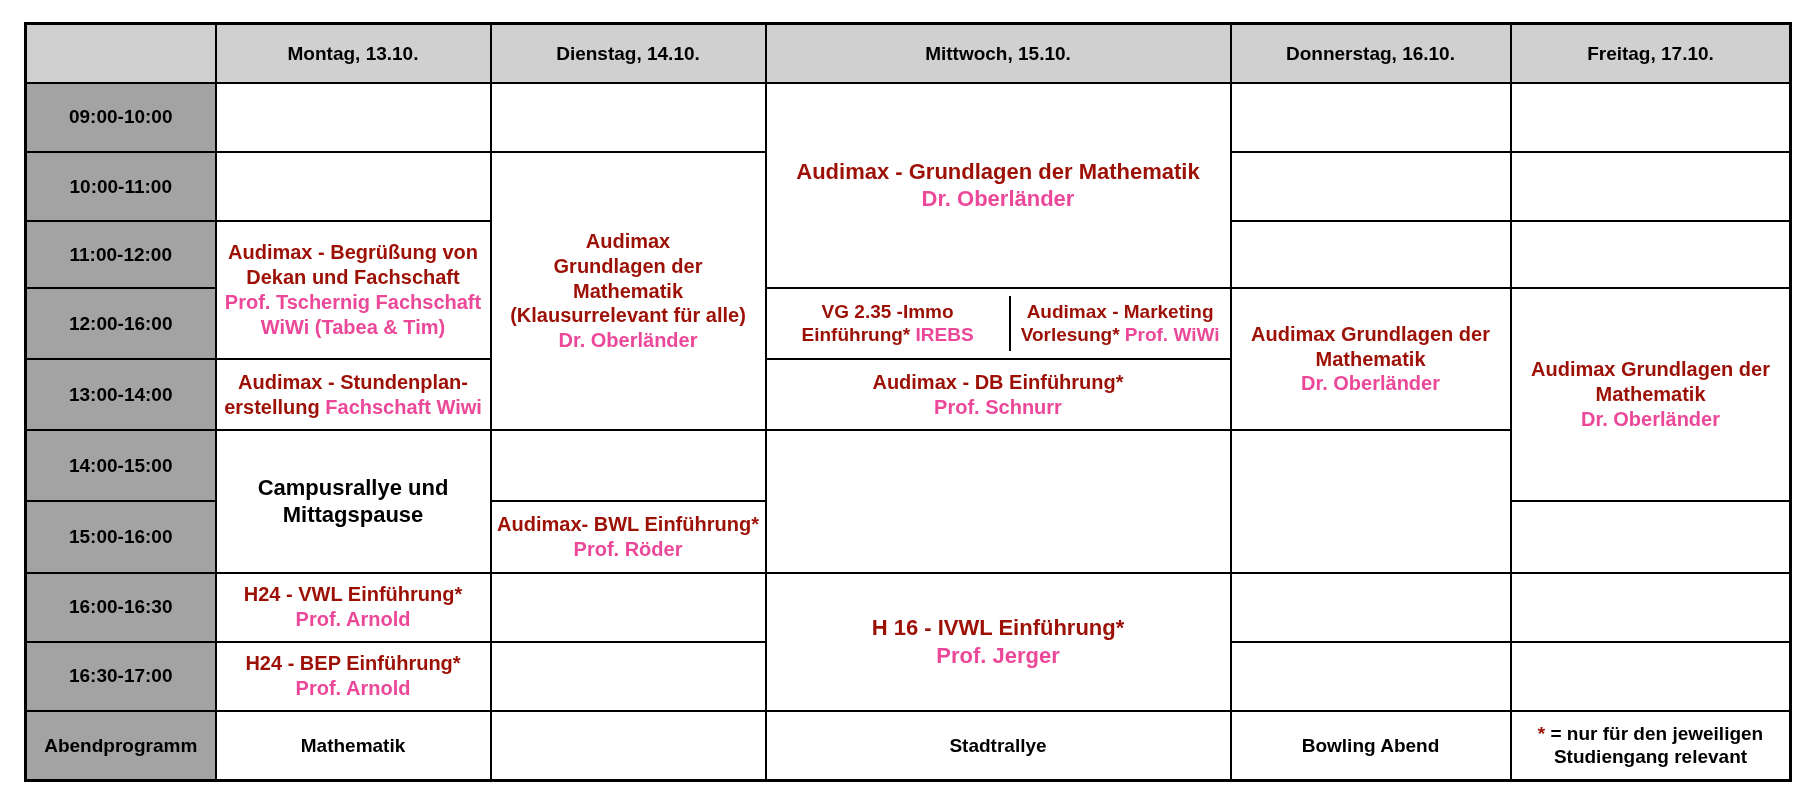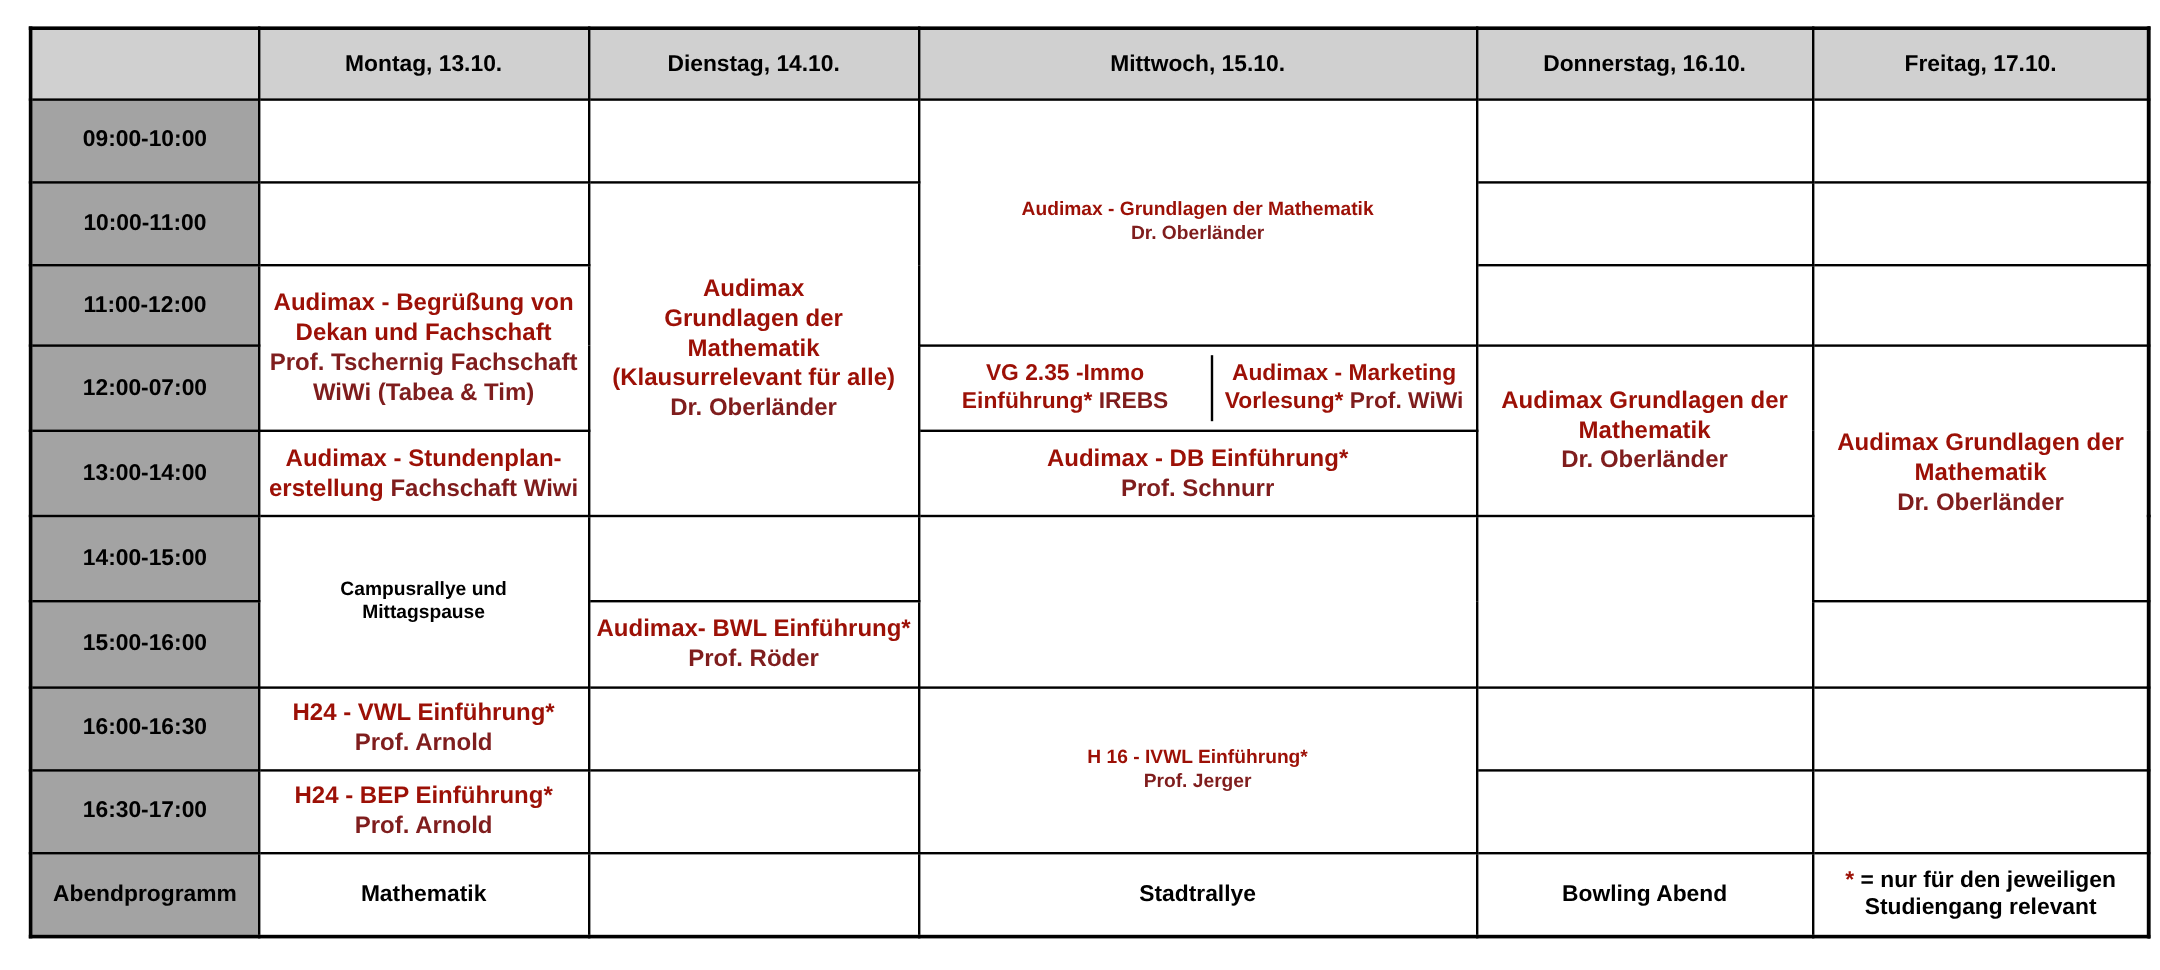"Audimax - Grundlagen der Mathematik" .fs21 { font-size: 16px -> 22px }
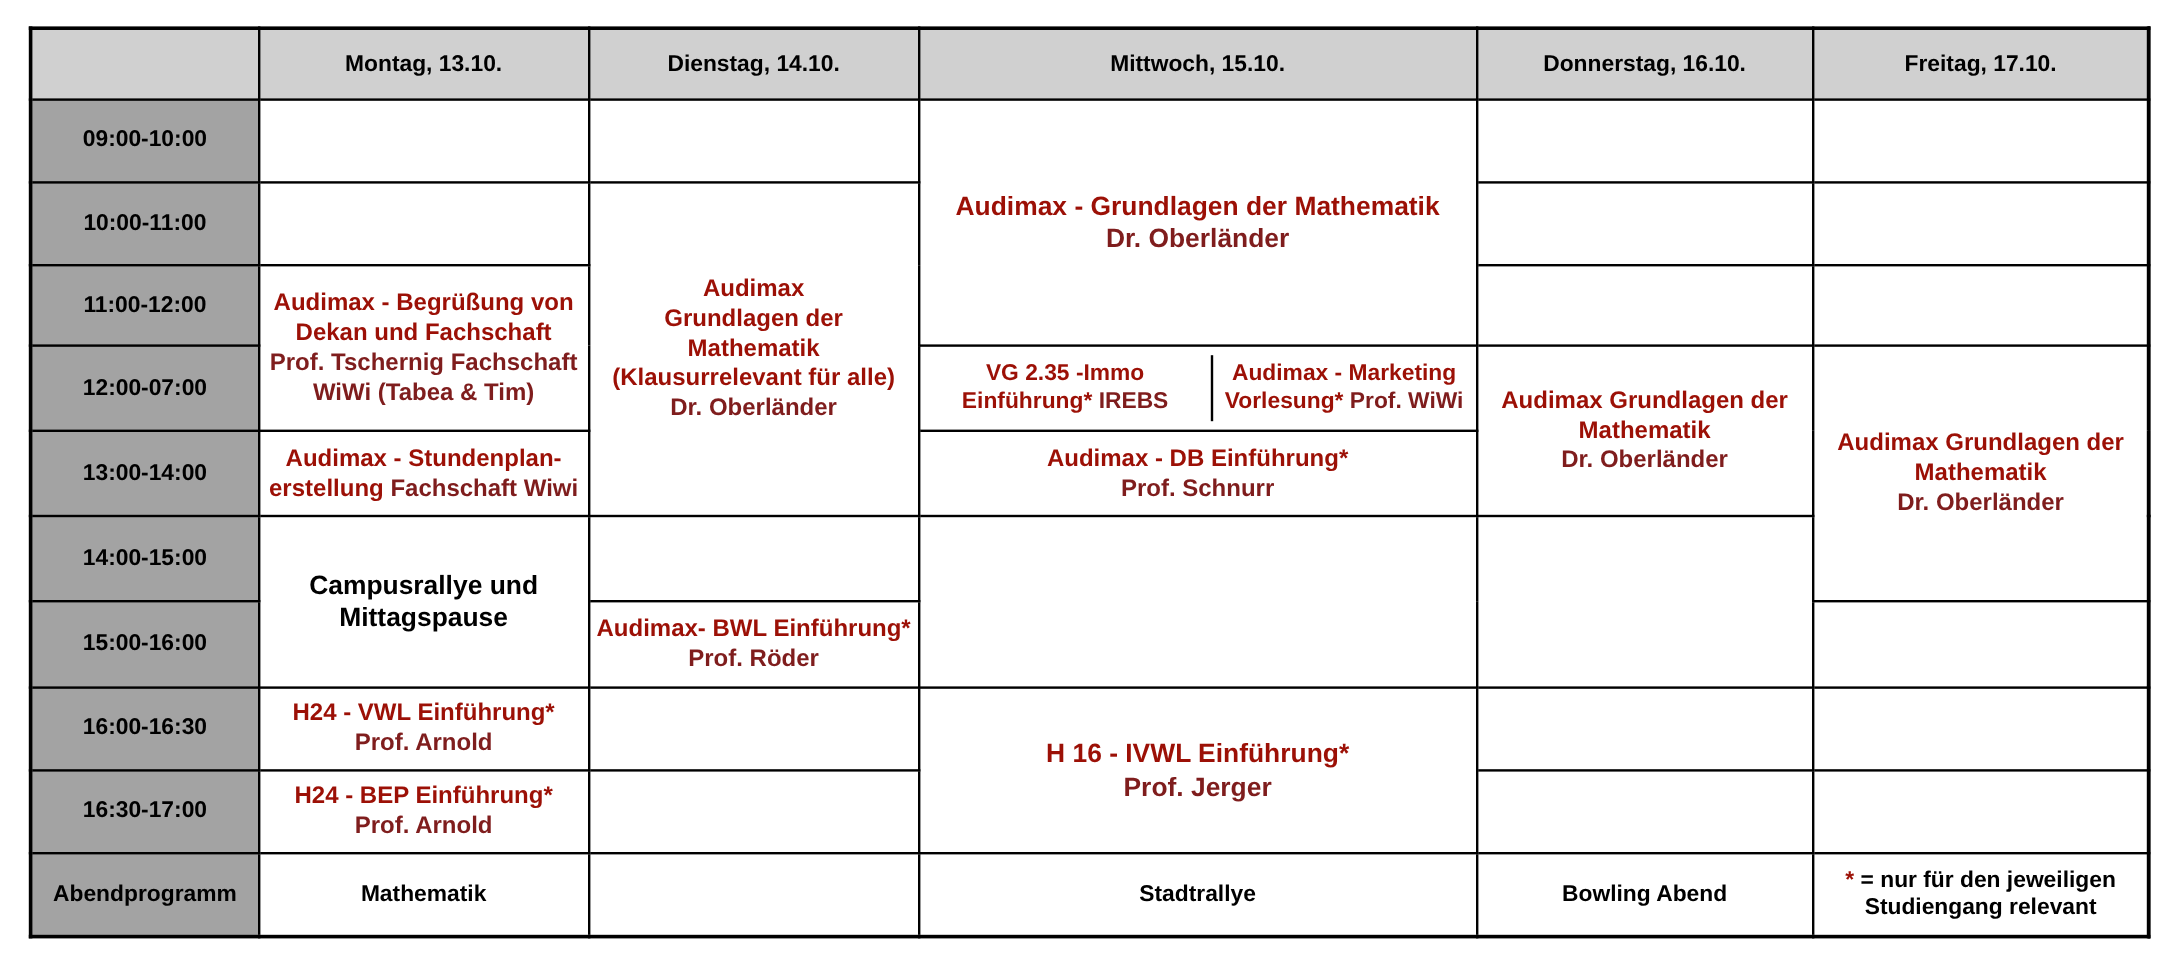"Dr. Oberländer" .blue { color: #7f1d1d -> #ec4899 }
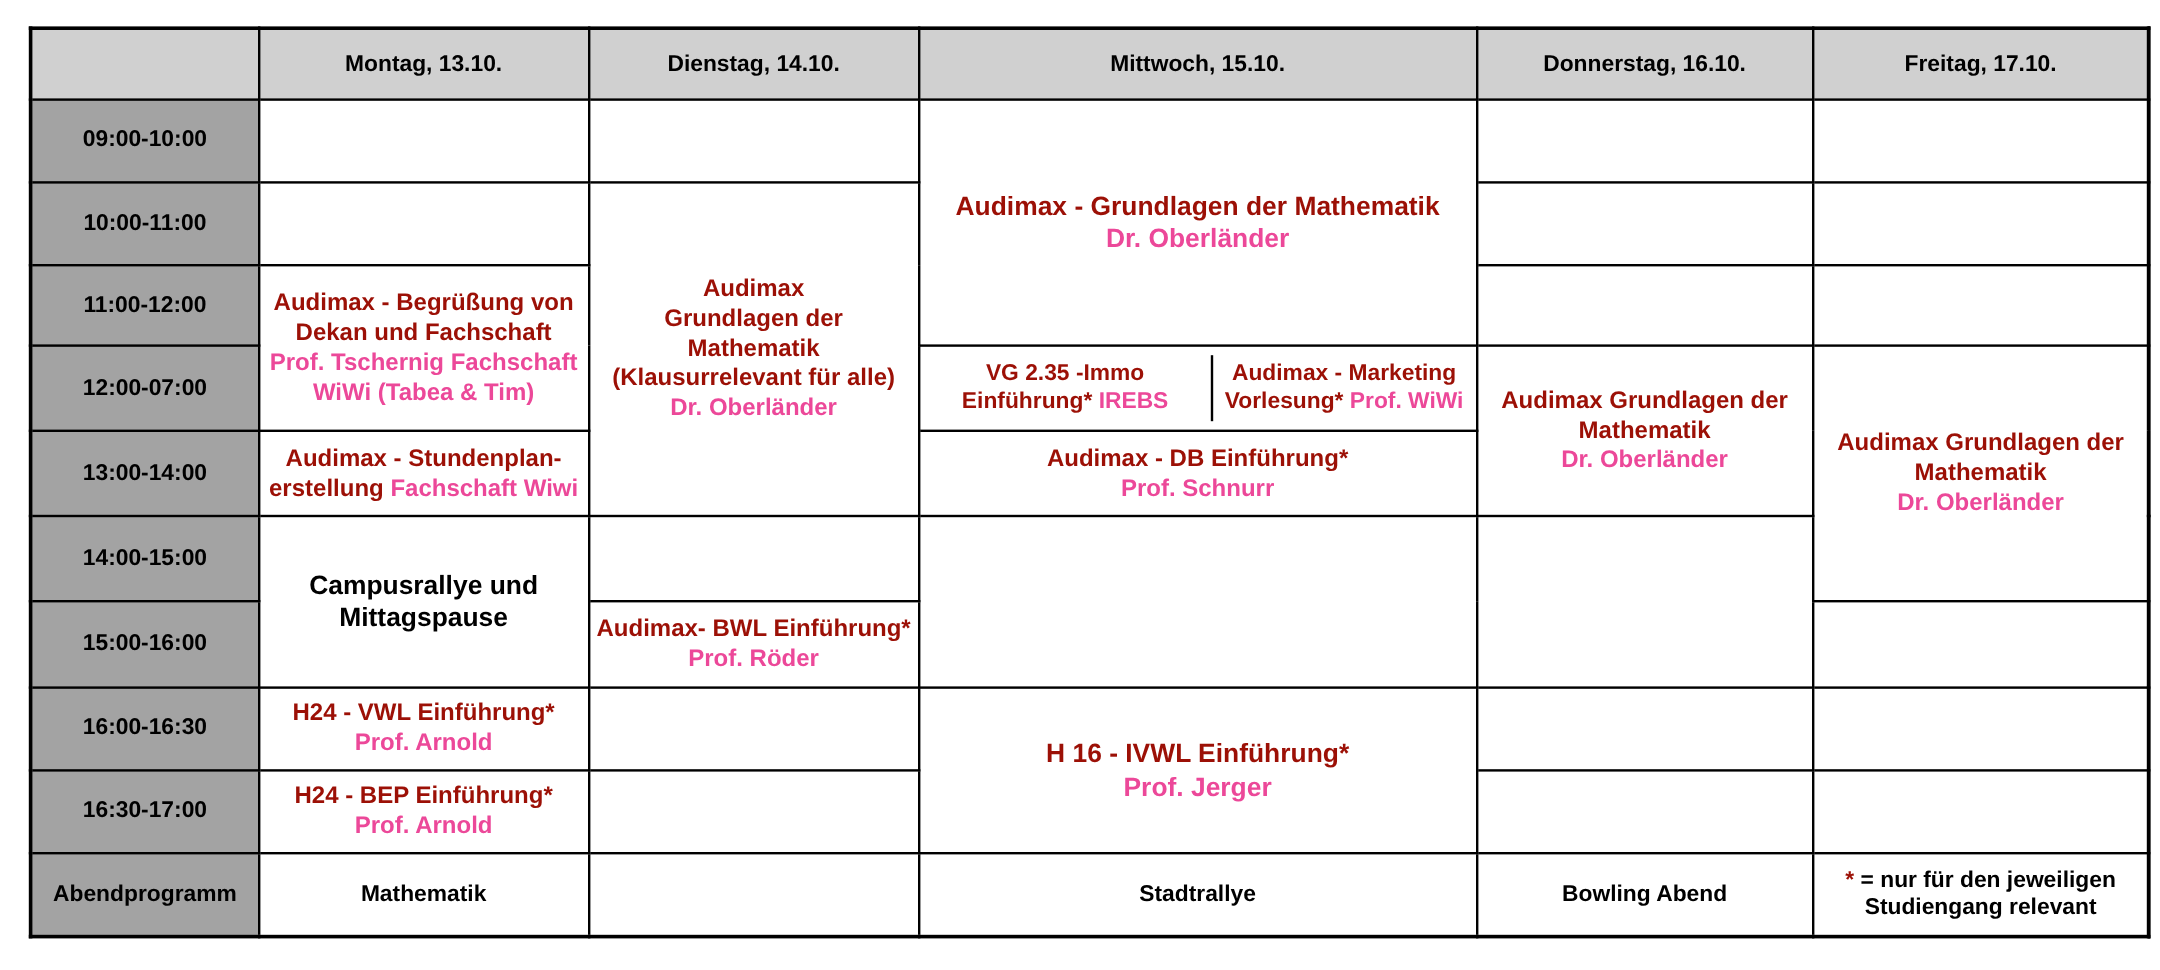"12:00-07:00" td.time-cell { text: 12:00-07:00 -> 12:00-16:00 }
